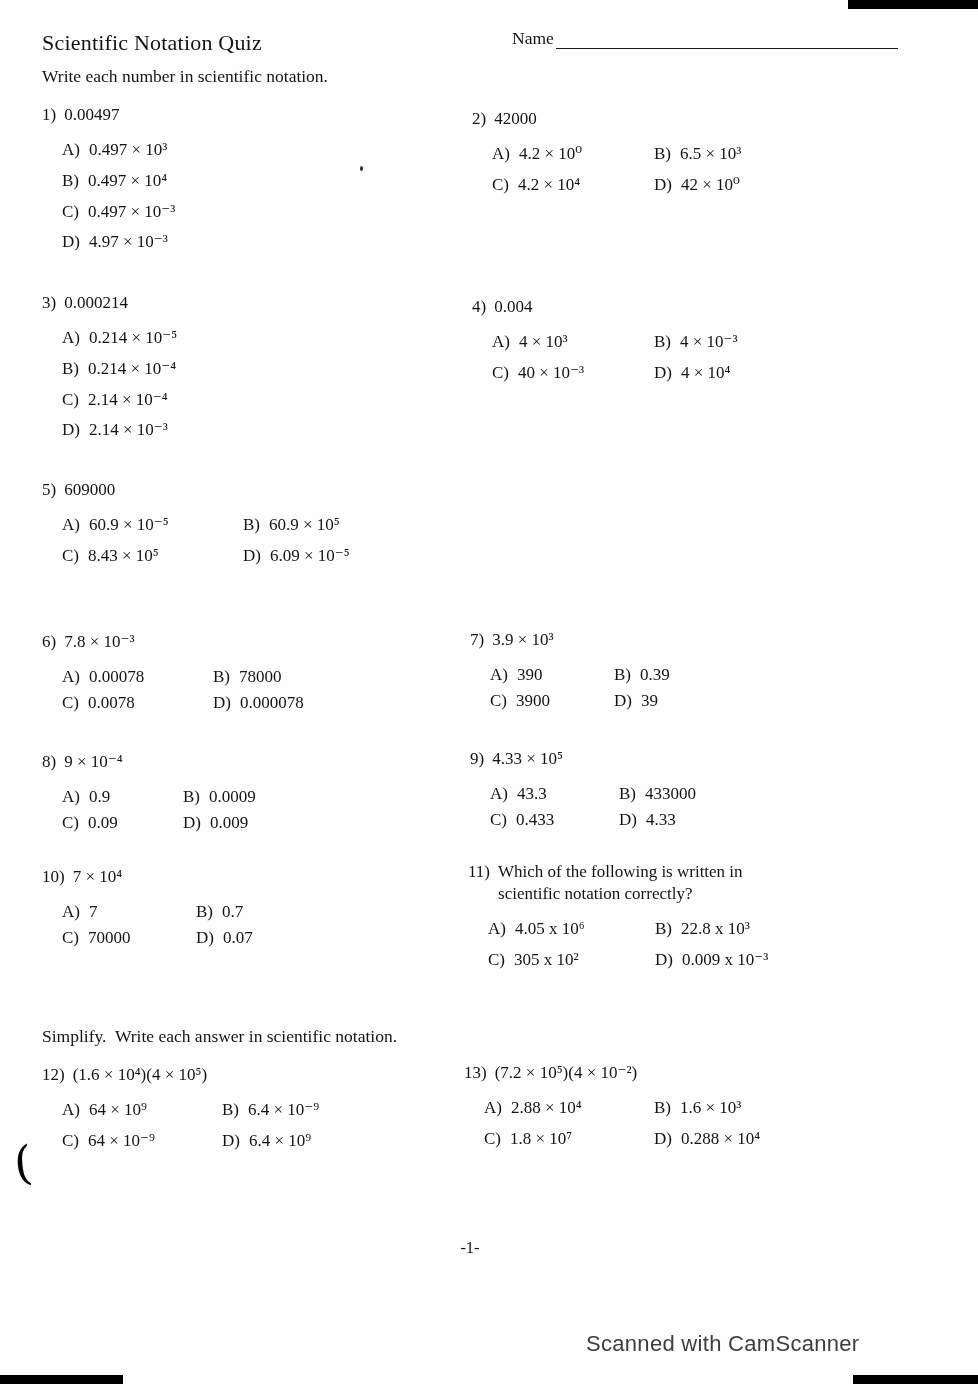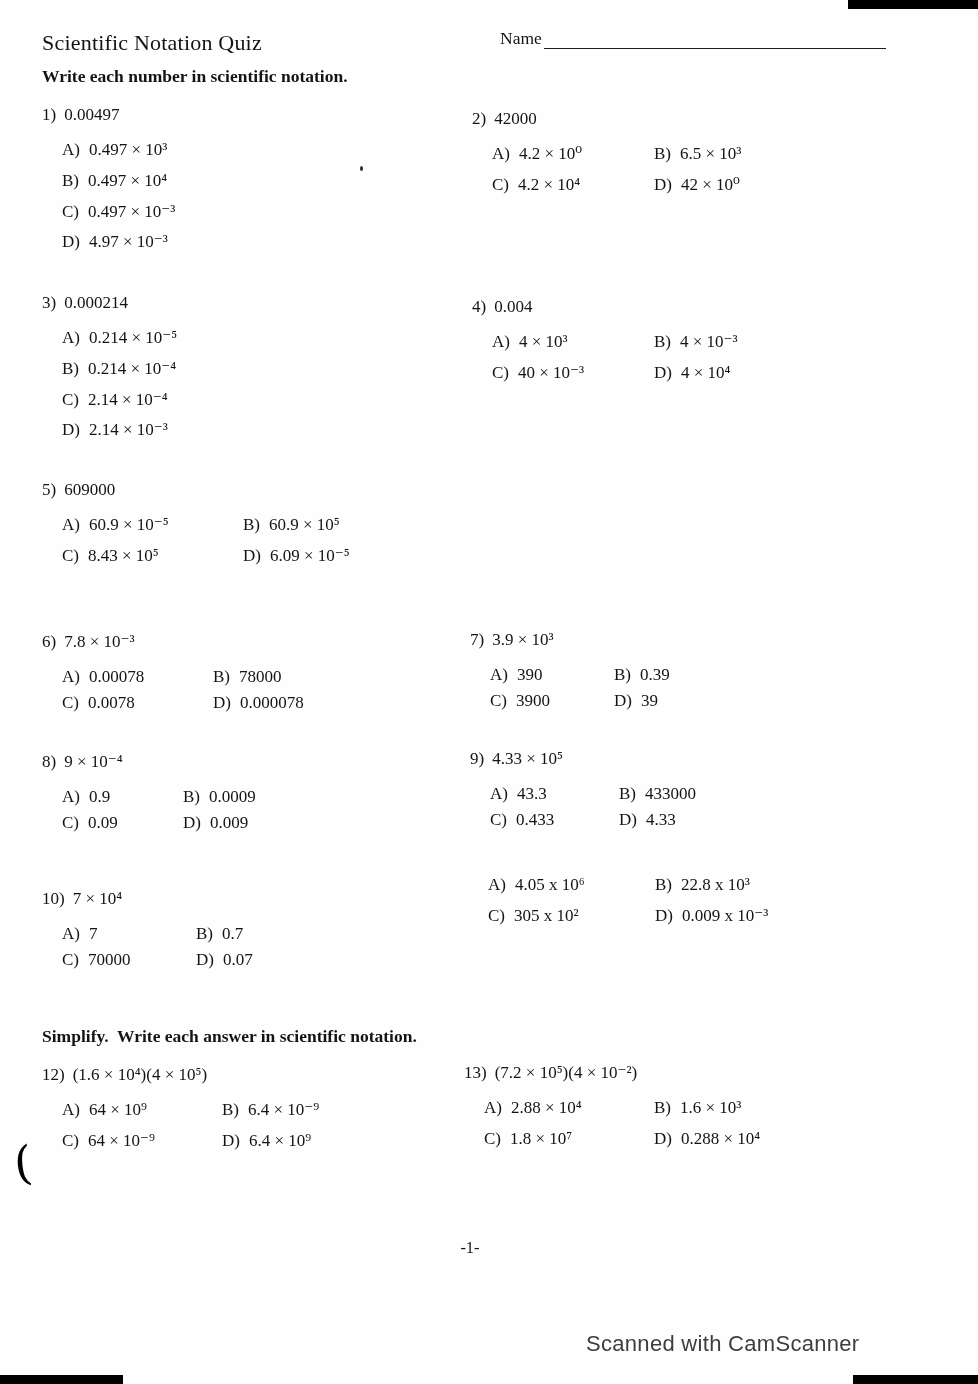"Name" div.abs { left: 500px -> 512px }
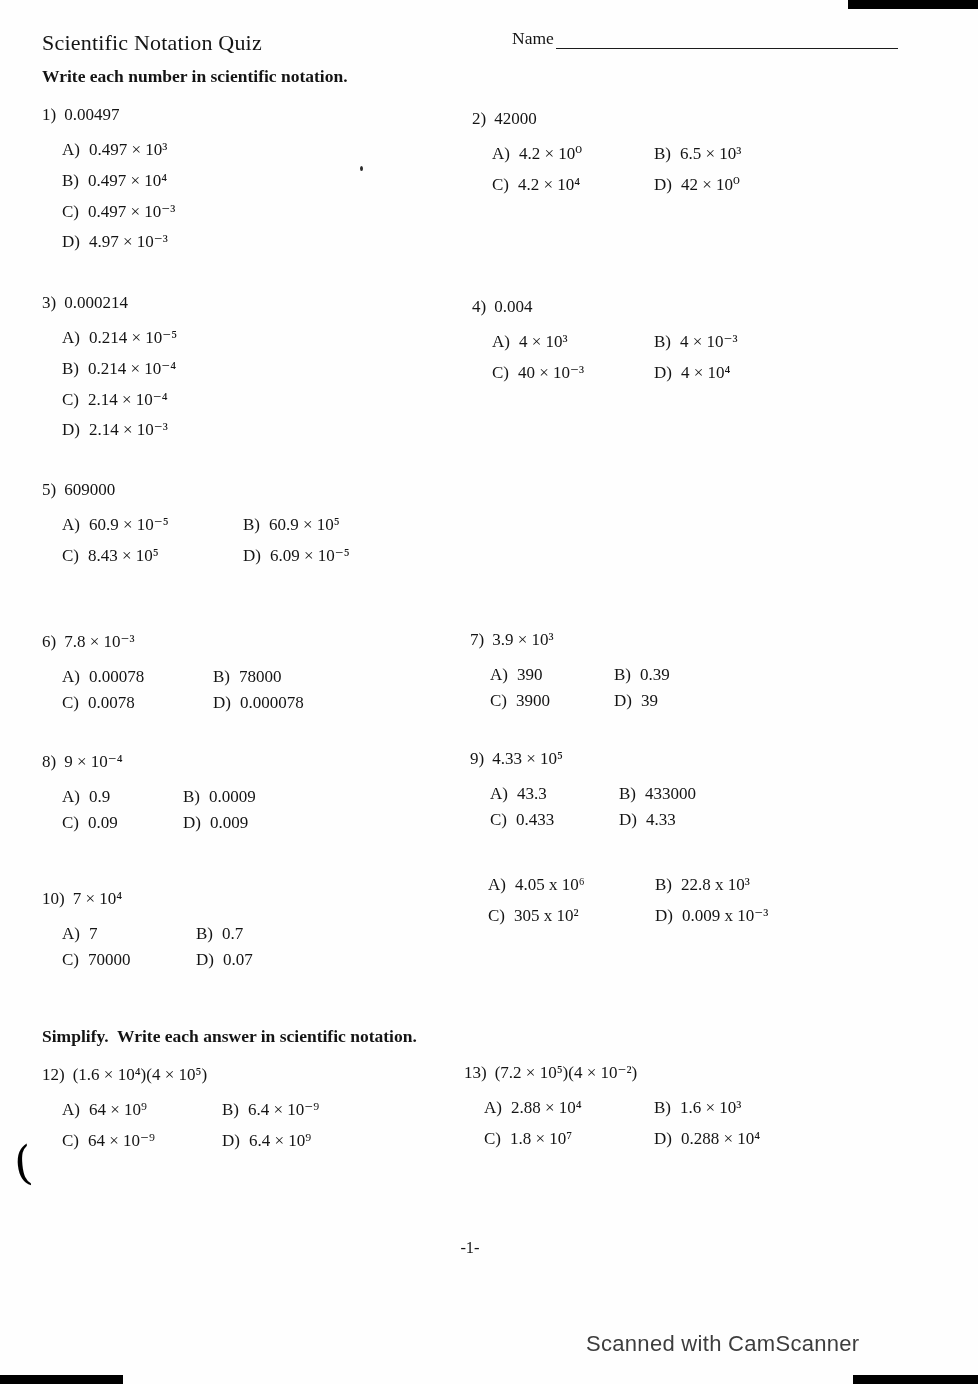"Write each number in scientific" .section-heading { font-weight: 700 -> 400 }
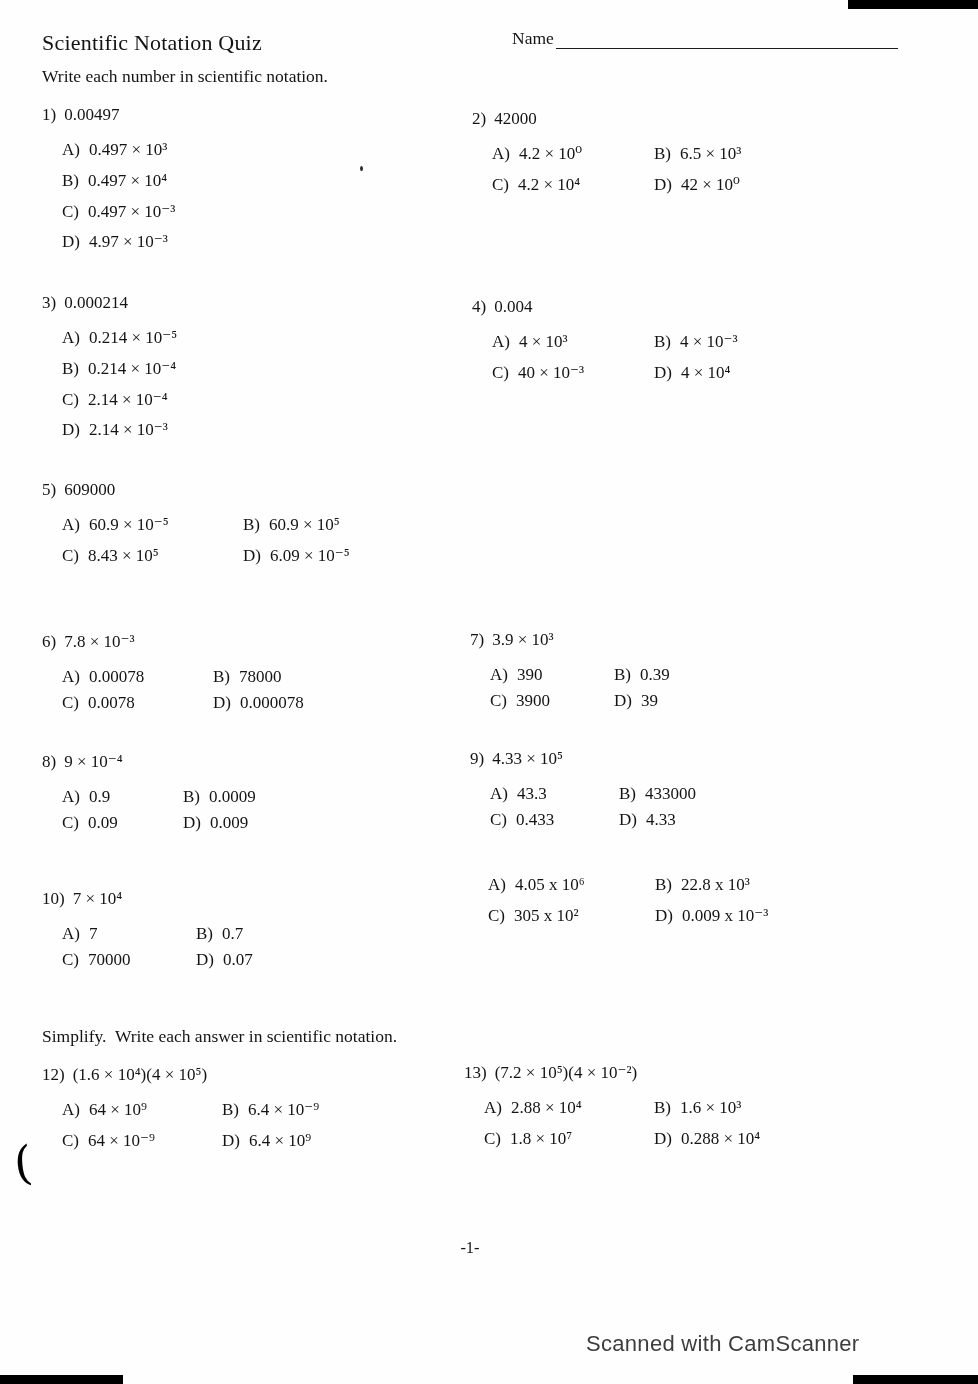"10)" div.abs { top: 888px -> 866px }
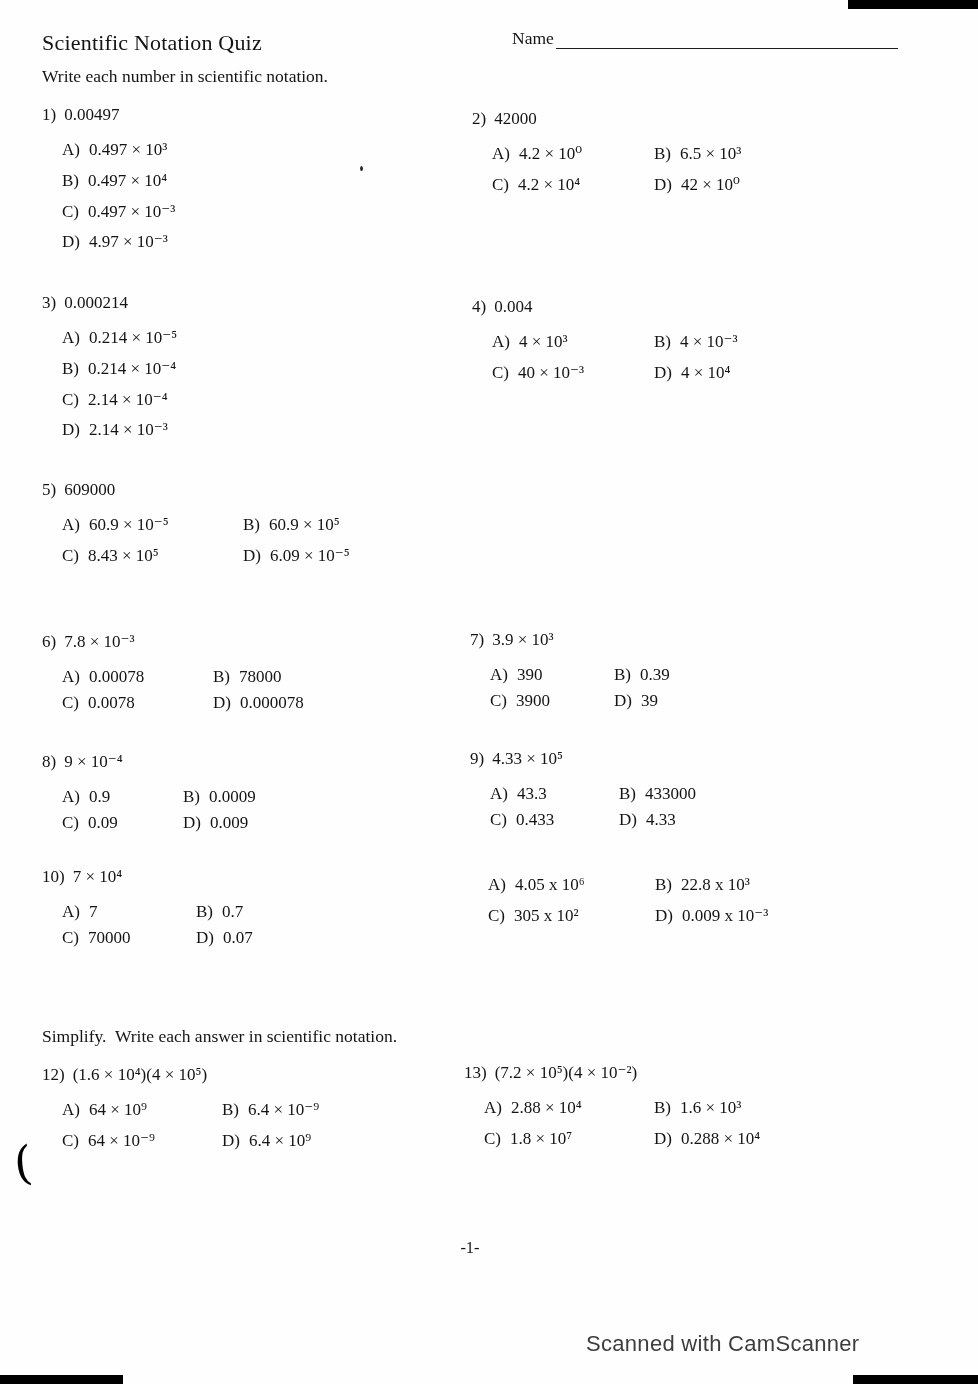"11)" div.q-prompt { html: none -> <div> <span>11)</span> <span>Which of the following is written in scientific notation correctly?</span> </div> }
